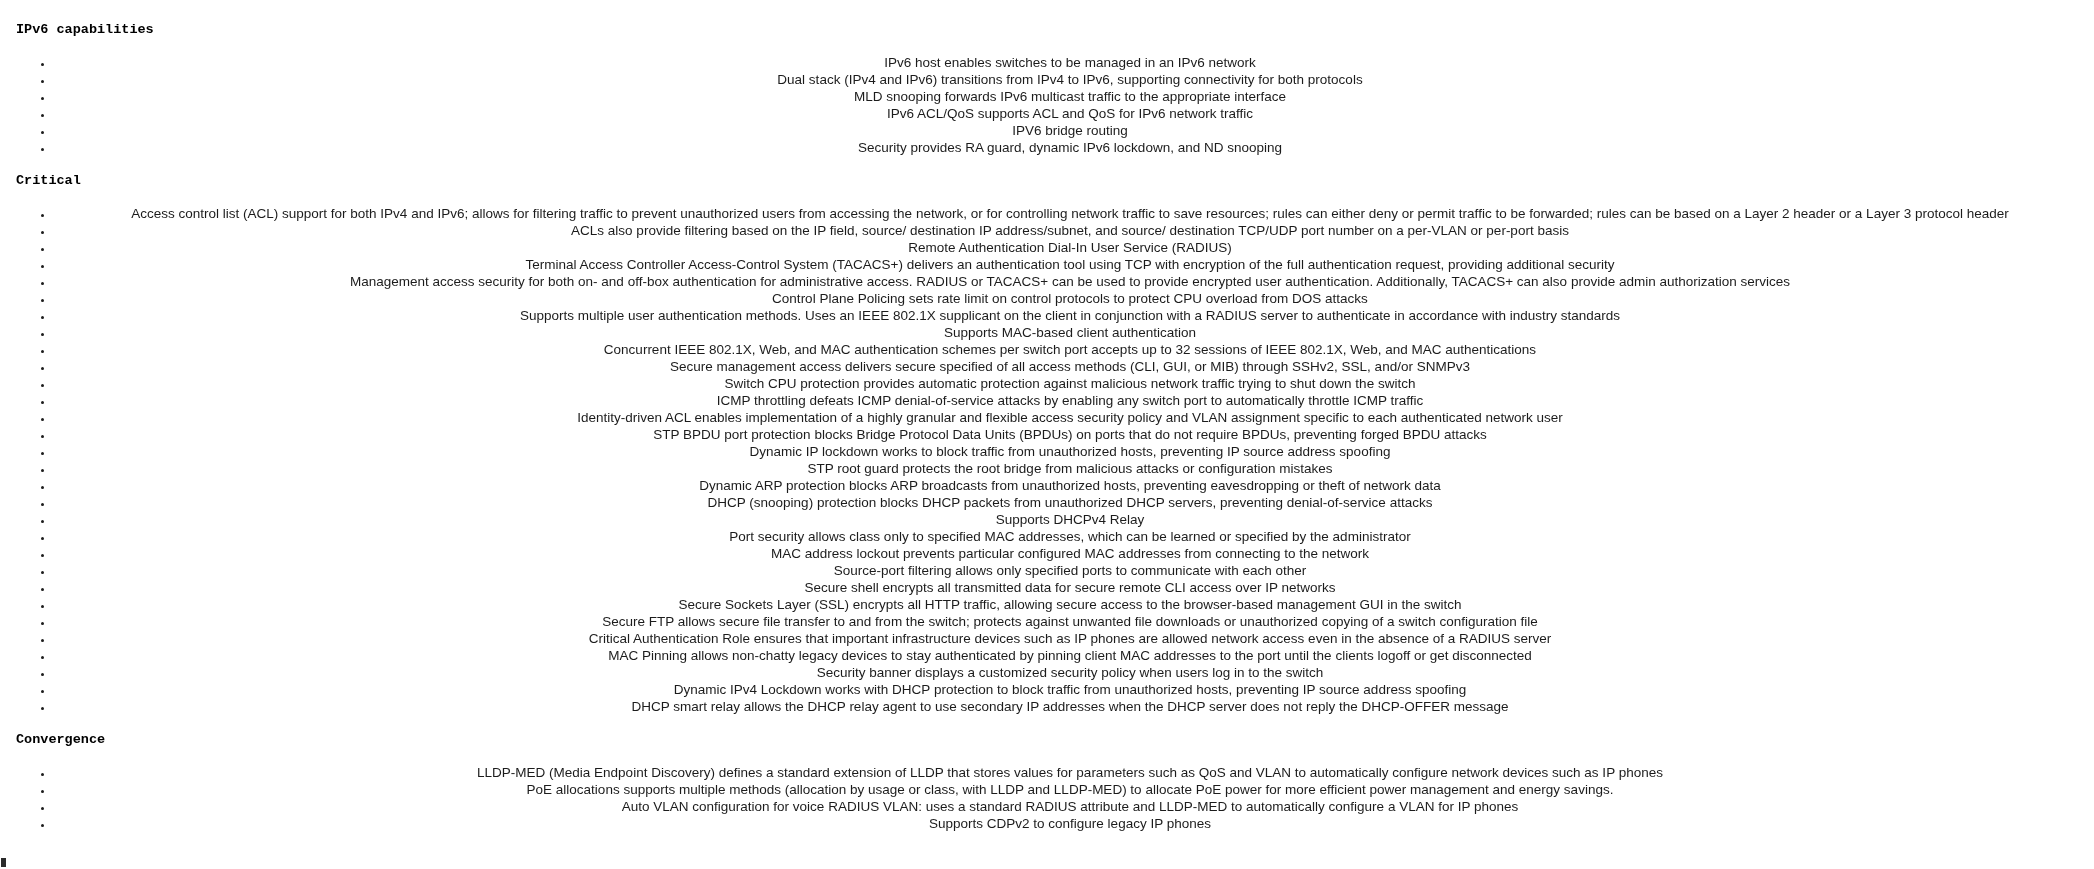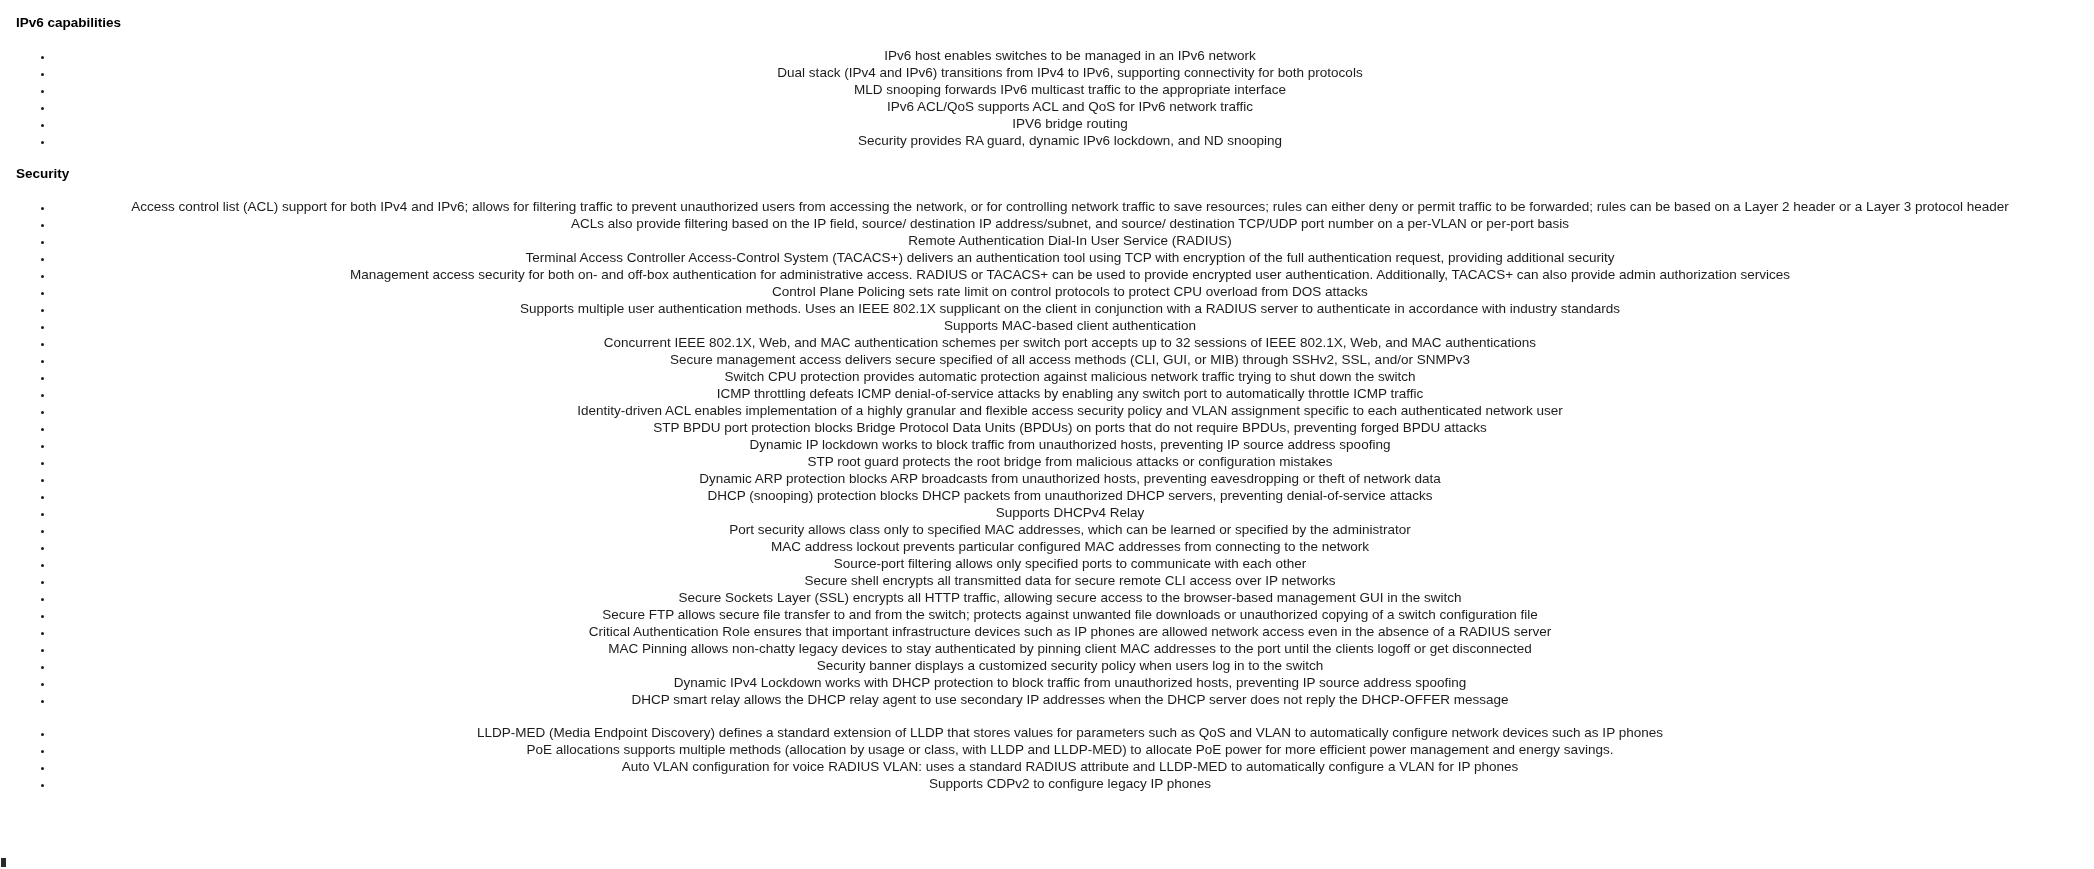"IPv6 capabilities" .sec-heading:first-child { font-family: none -> Liberation Mono, monospace; margin-top: 6px -> 13px }
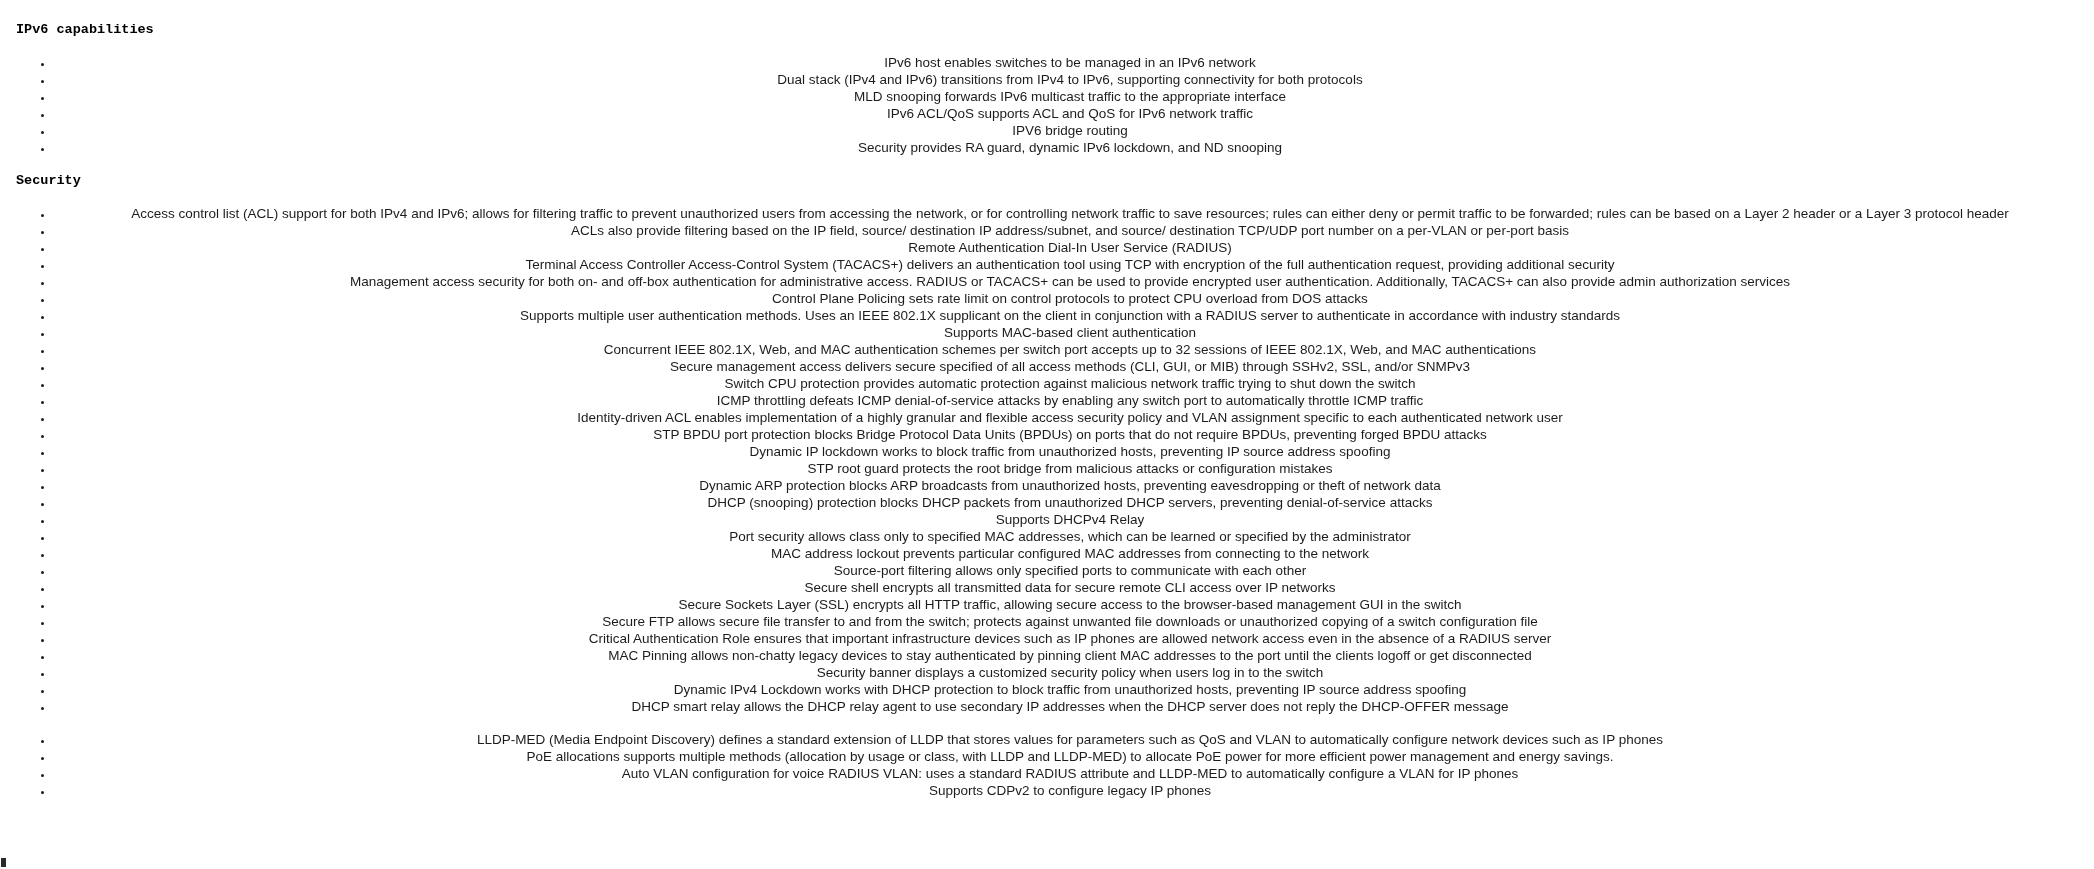"Security" p.sec-heading { text: Security -> Critical }
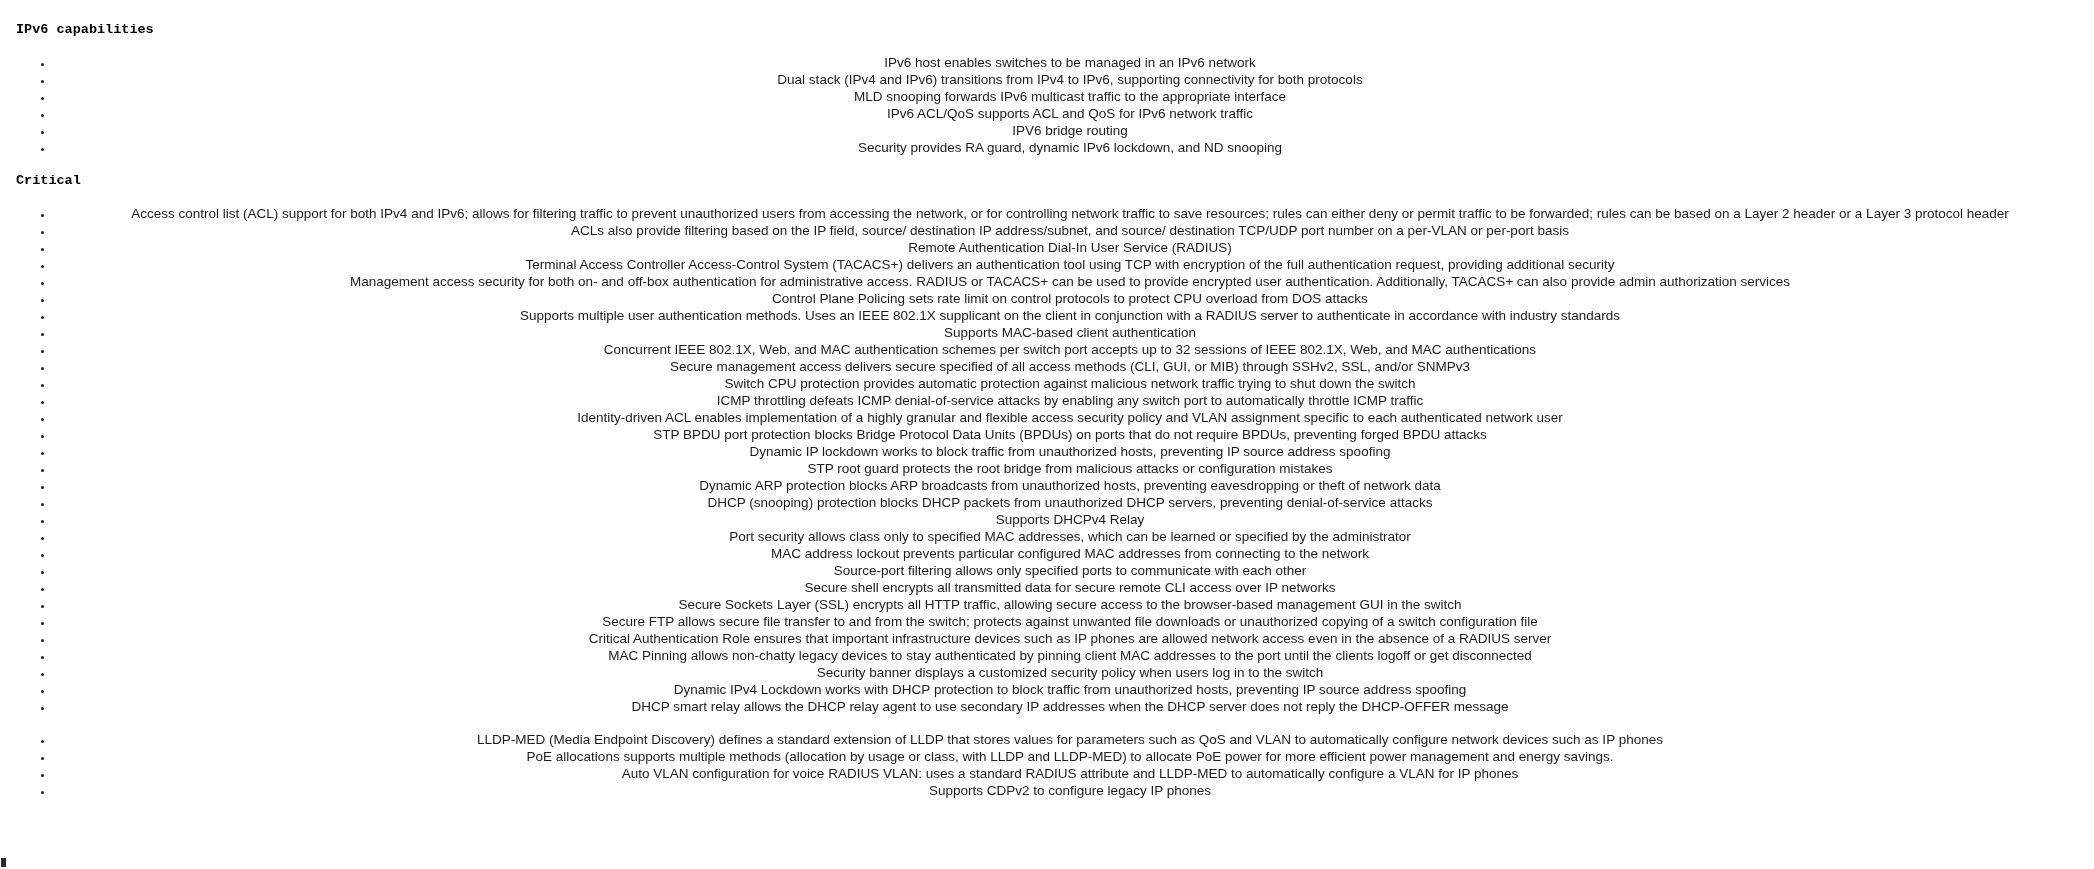"Convergence" p.sec-heading { html: none -> <p>Convergence</p> }
